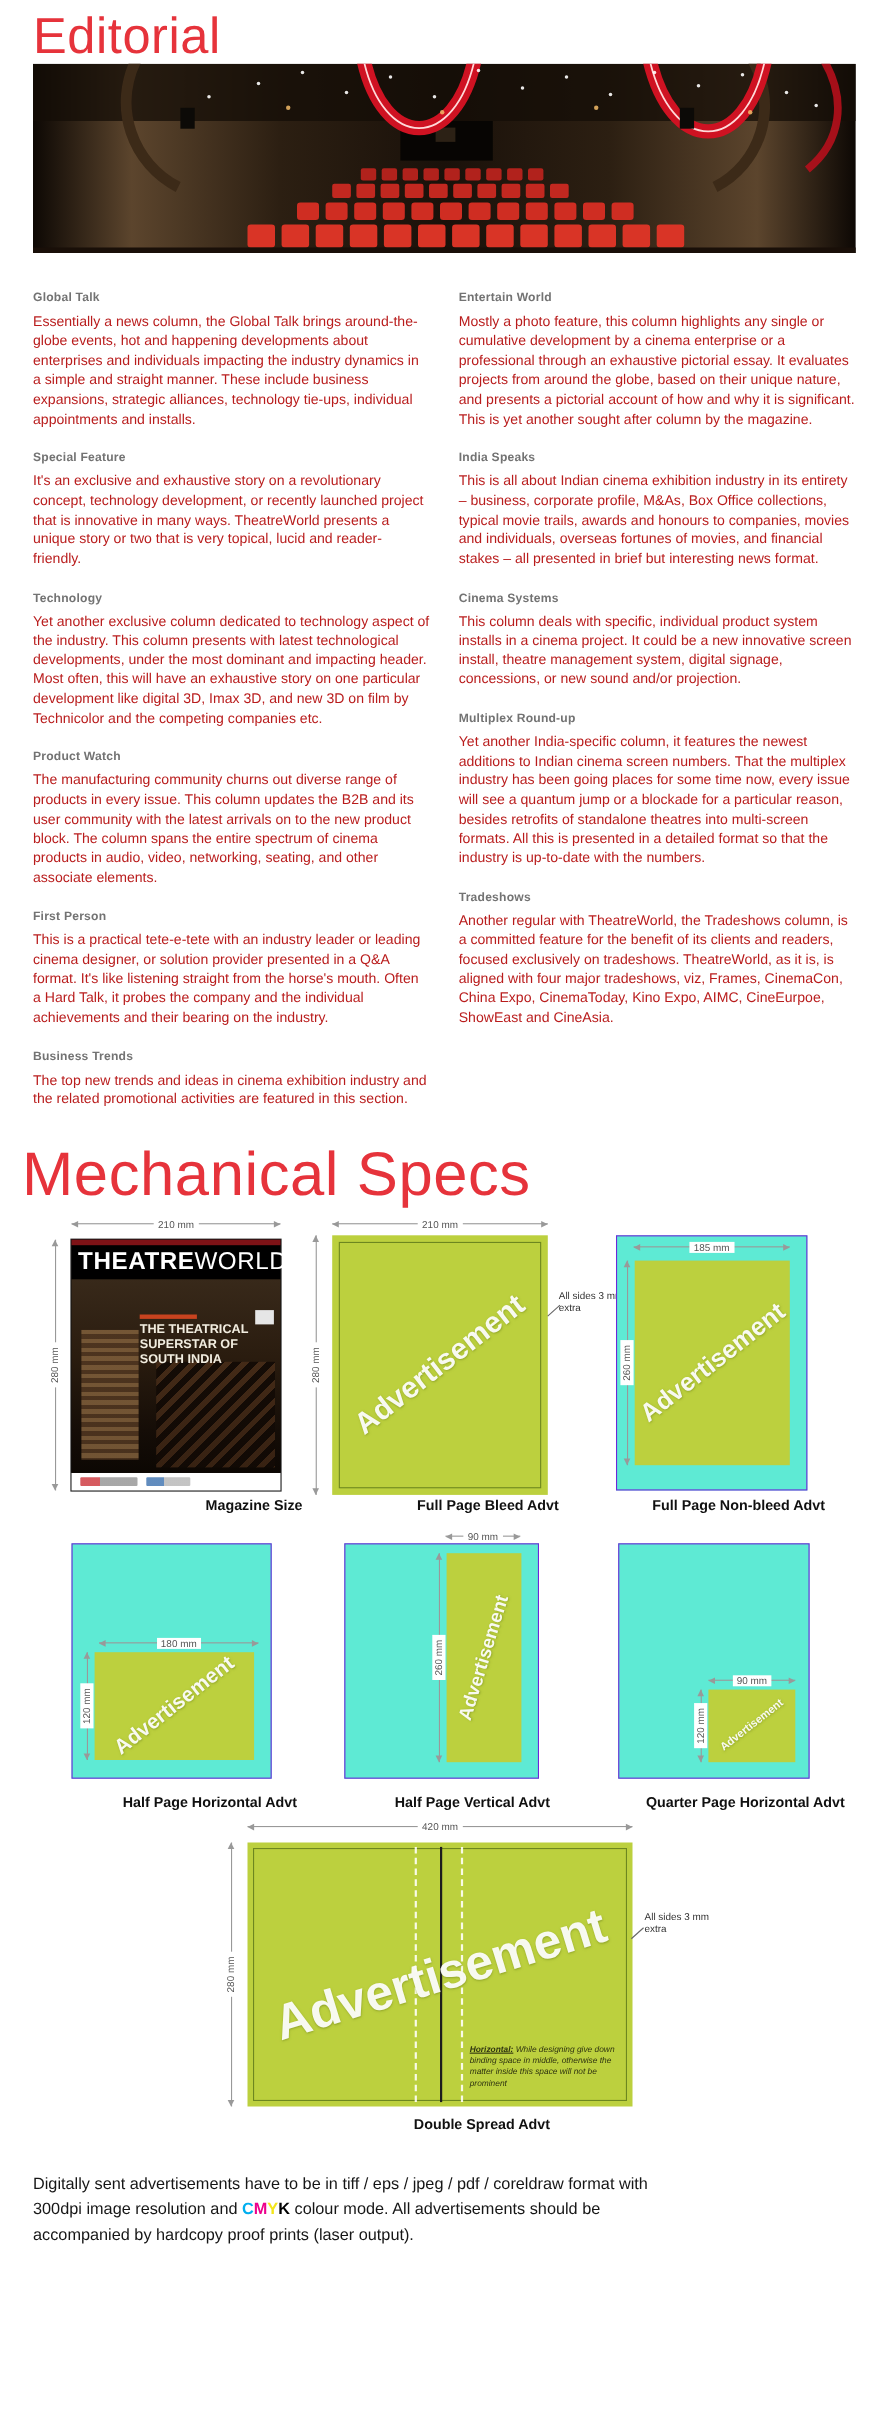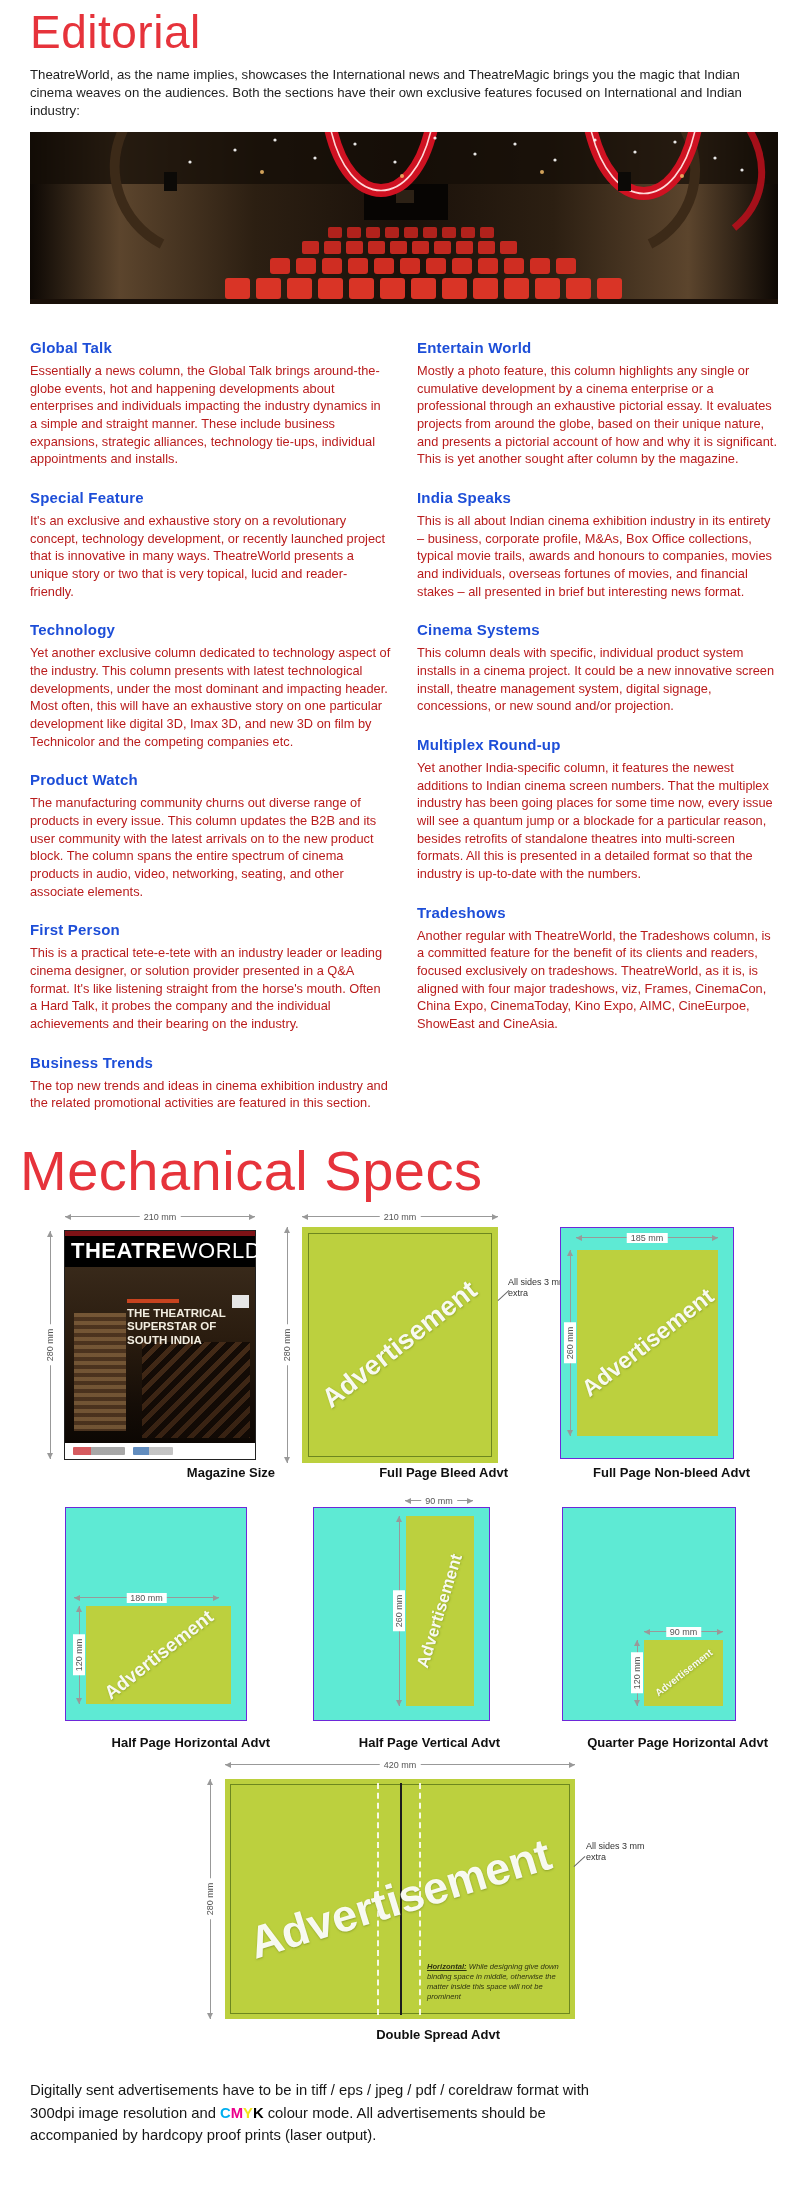"TheatreWorld, as the name implies," p.intro { html: <p>TheatreWorld, as the name implies, showcases the International news and TheatreMagic brings you the magic that Indian cinema weaves on the audiences. Both the sections have their own exclusive features focused on International and Indian industry:</p> -> none }
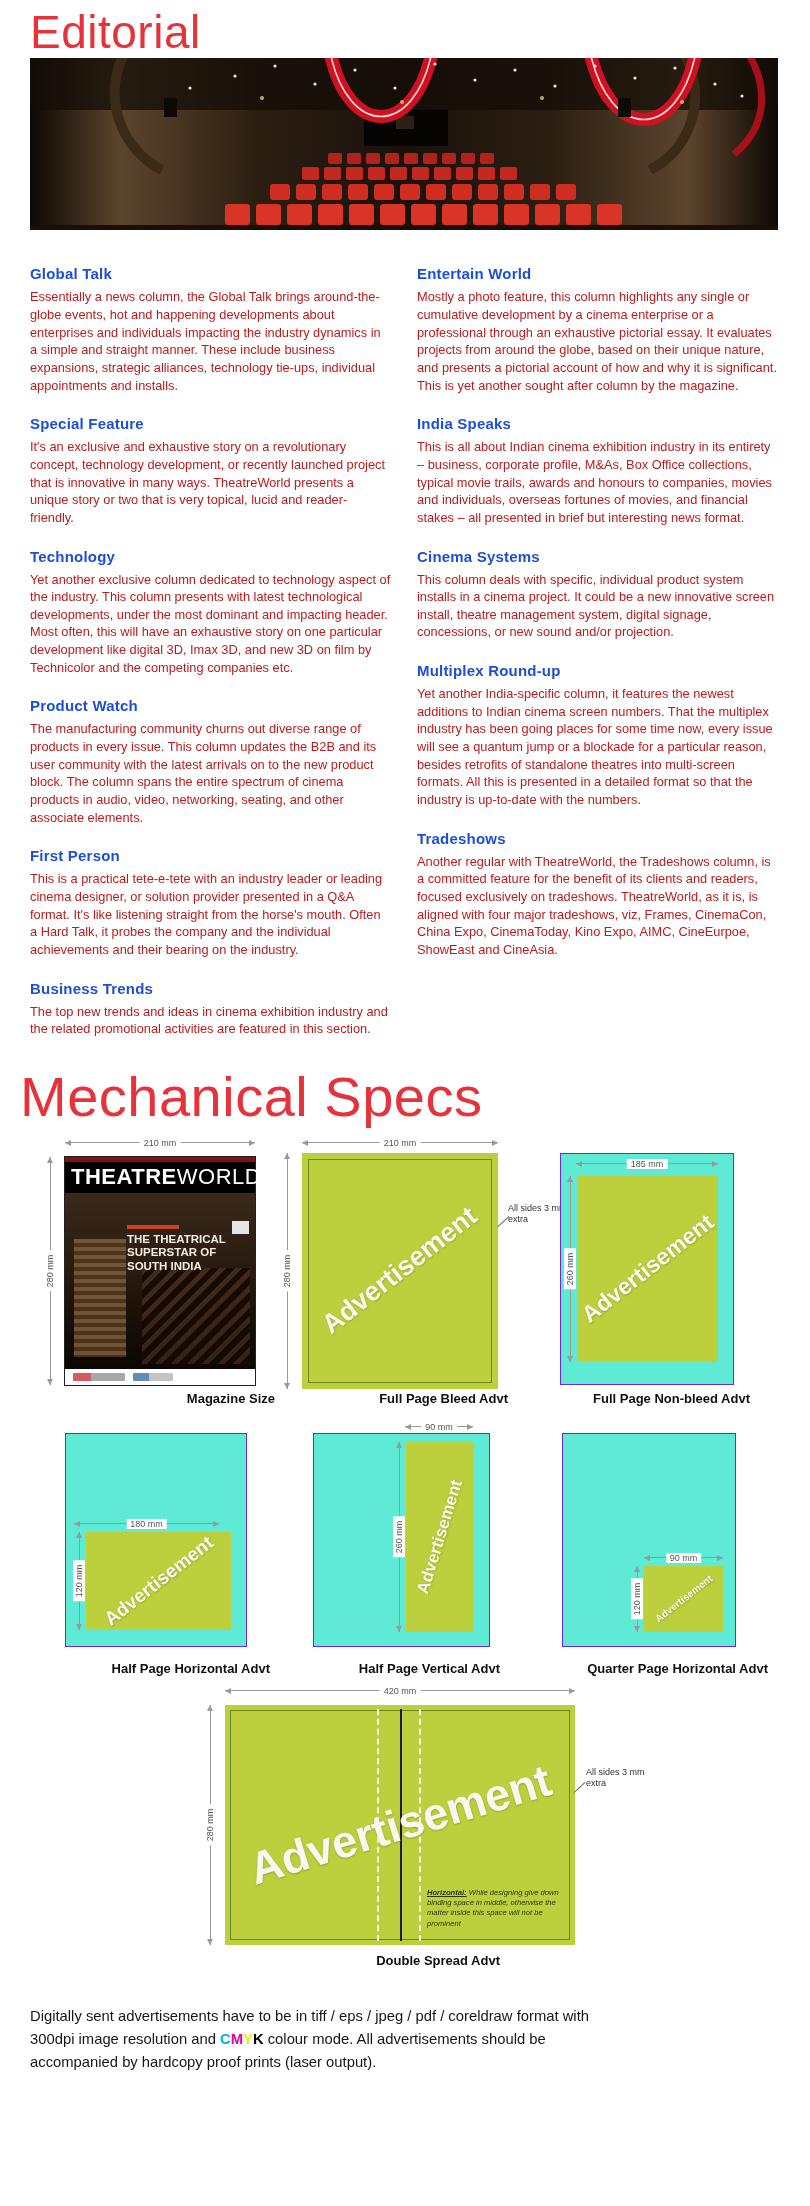"Global Talk" .sec h3 { color: #1d4ed8 -> #737373; font-size: 15px -> 11px }
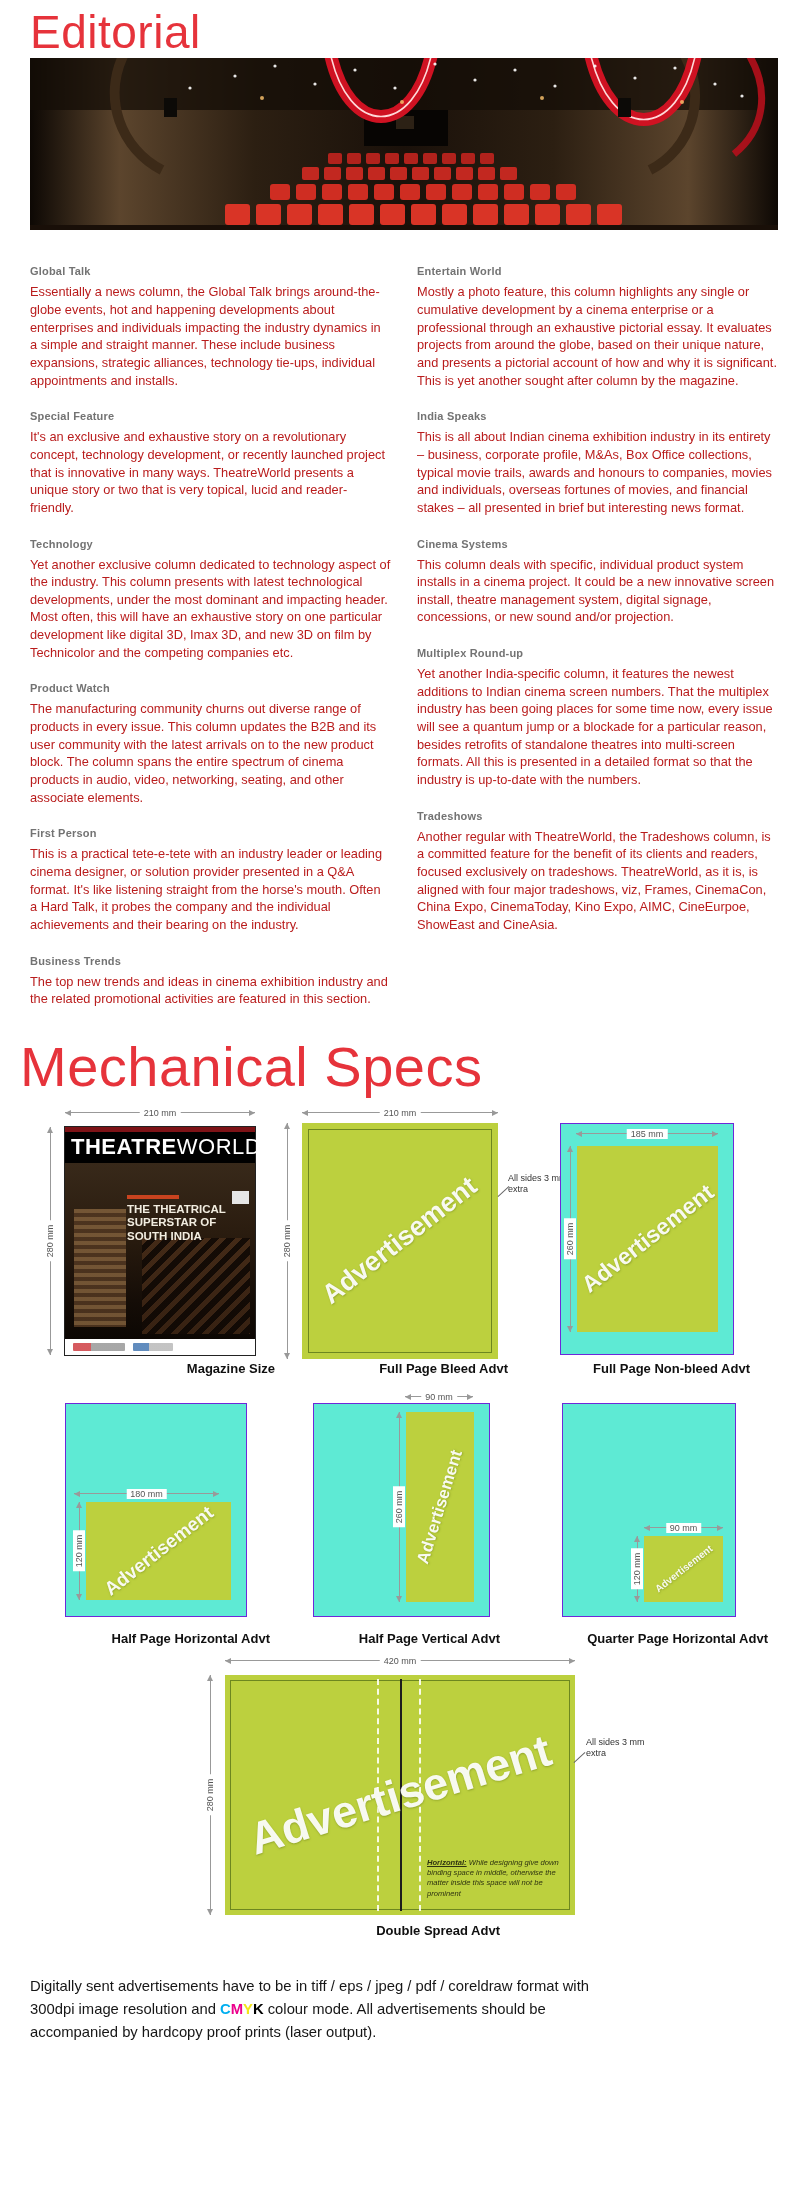"180 mm" div.hdim { left: 8px -> 24px }
